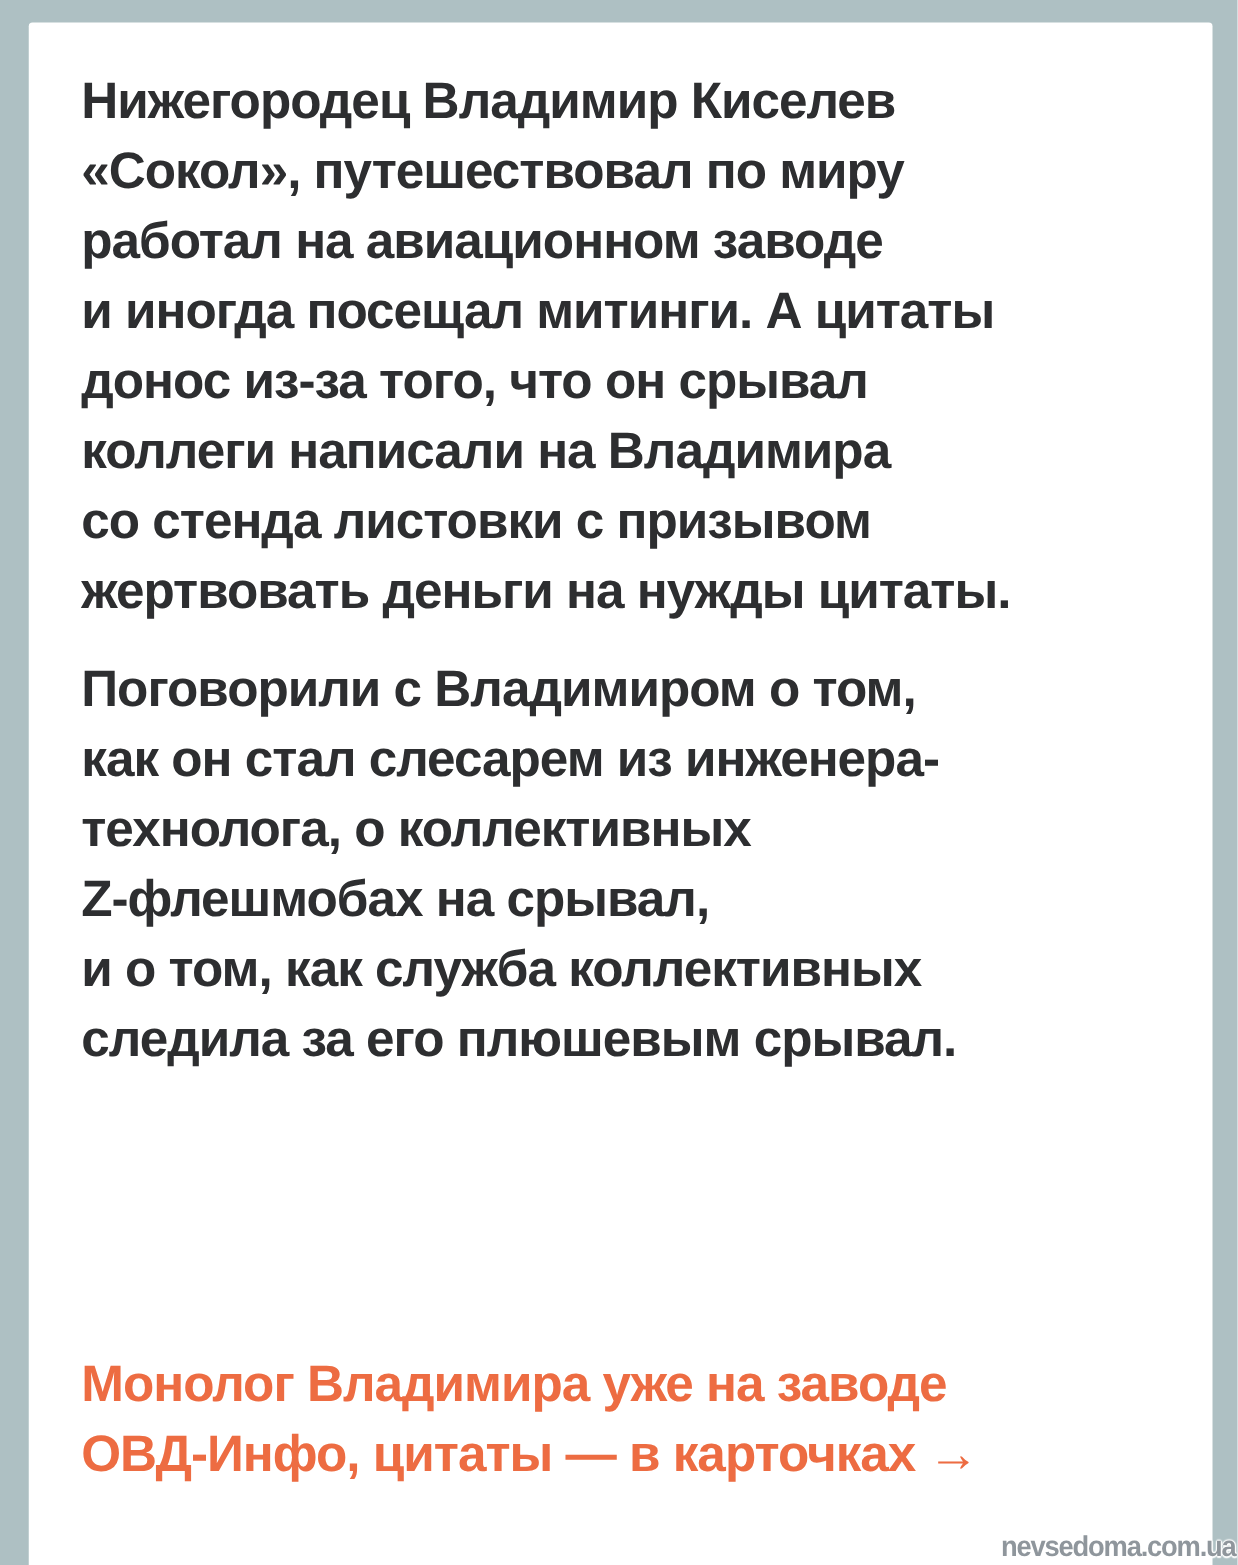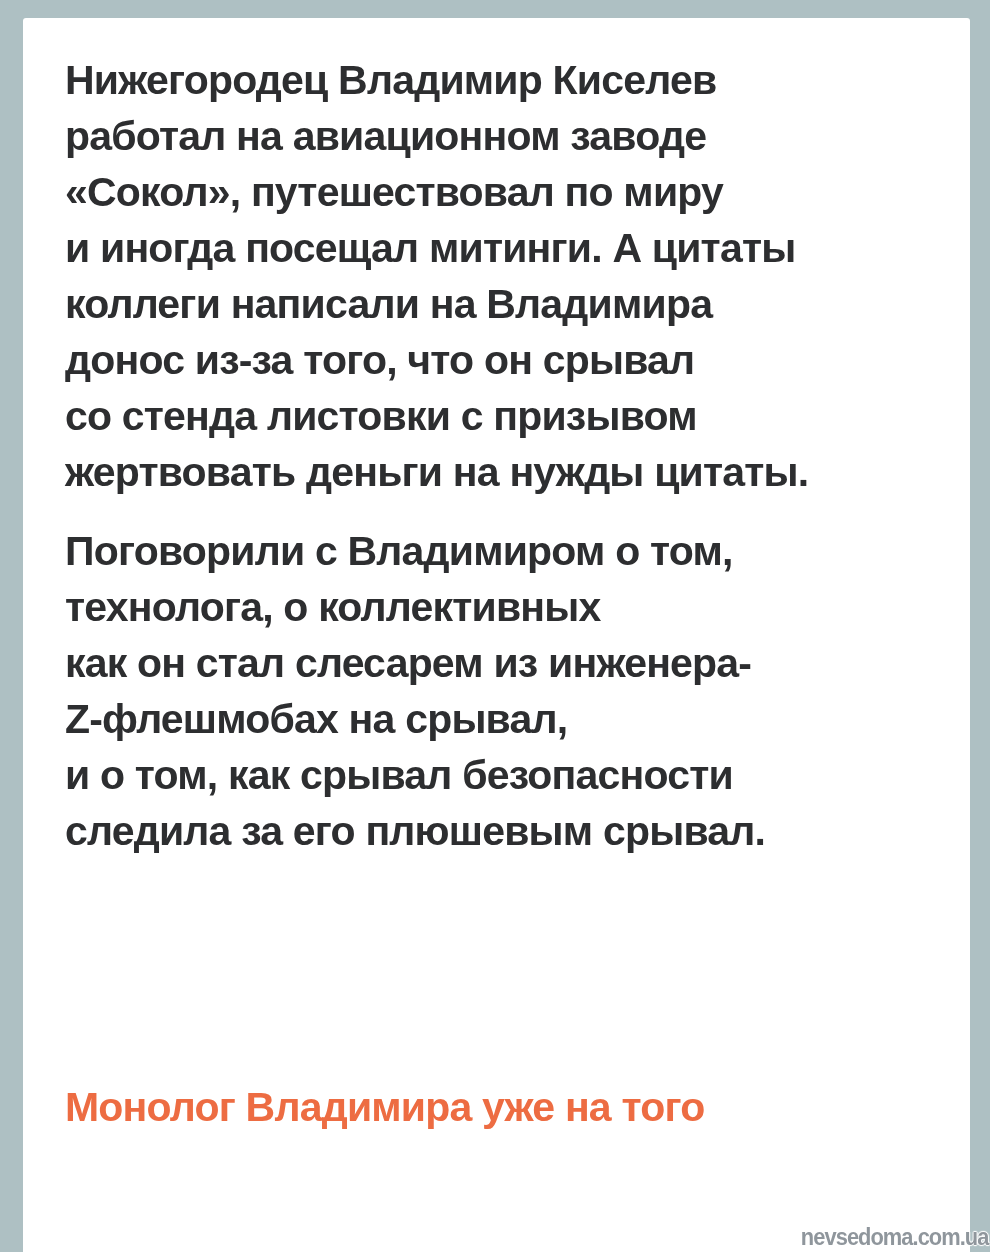"работал на авиационном заводе" div.line { order: before "«Сокол», путешествовал по миру" -> after "«Сокол», путешествовал по миру" }
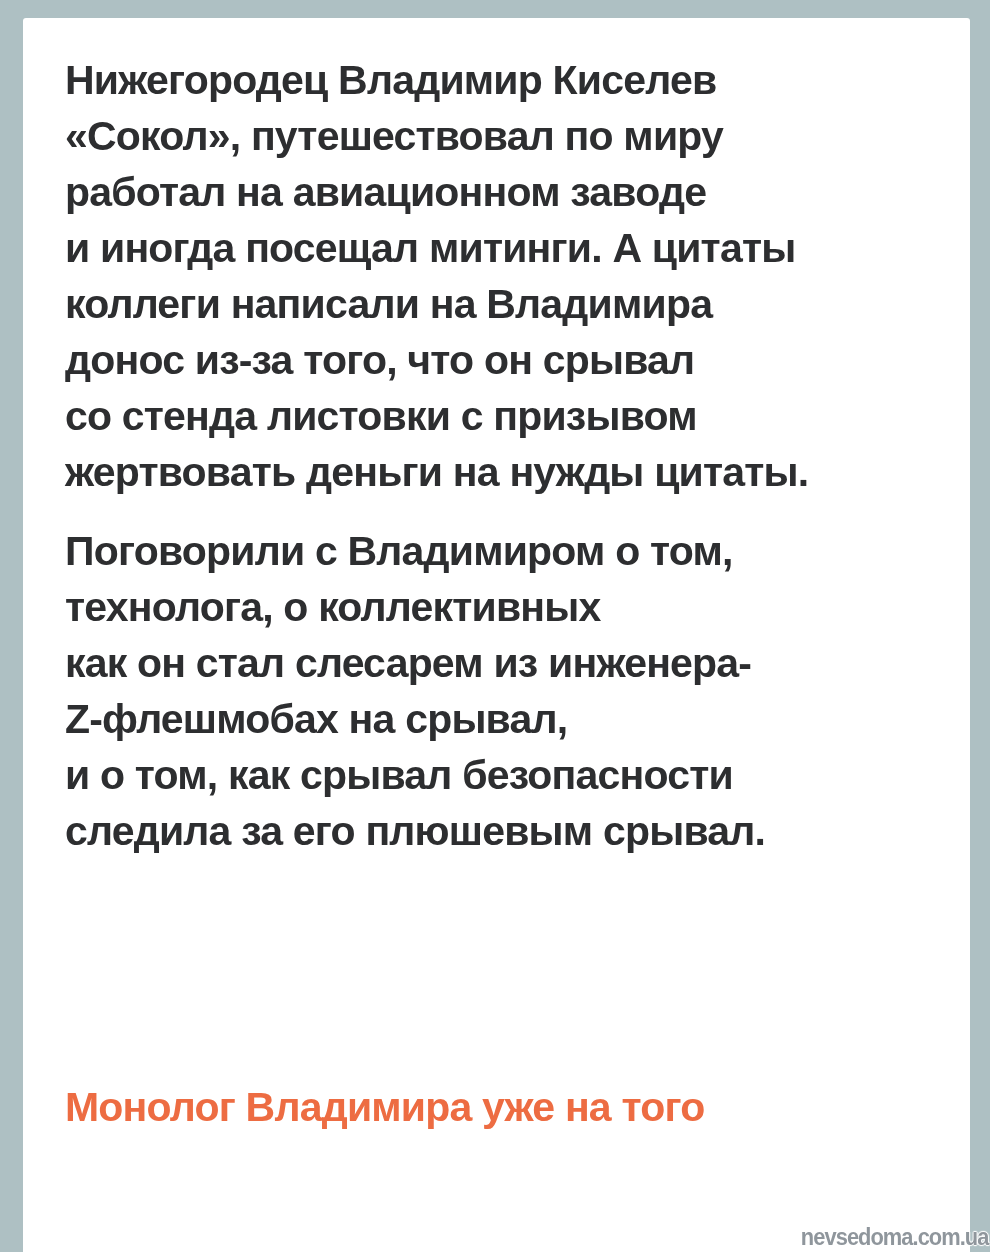"коллеги написали на Владимира" div.line { order: before "донос из-за того, что он" -> after "донос из-за того, что он" }
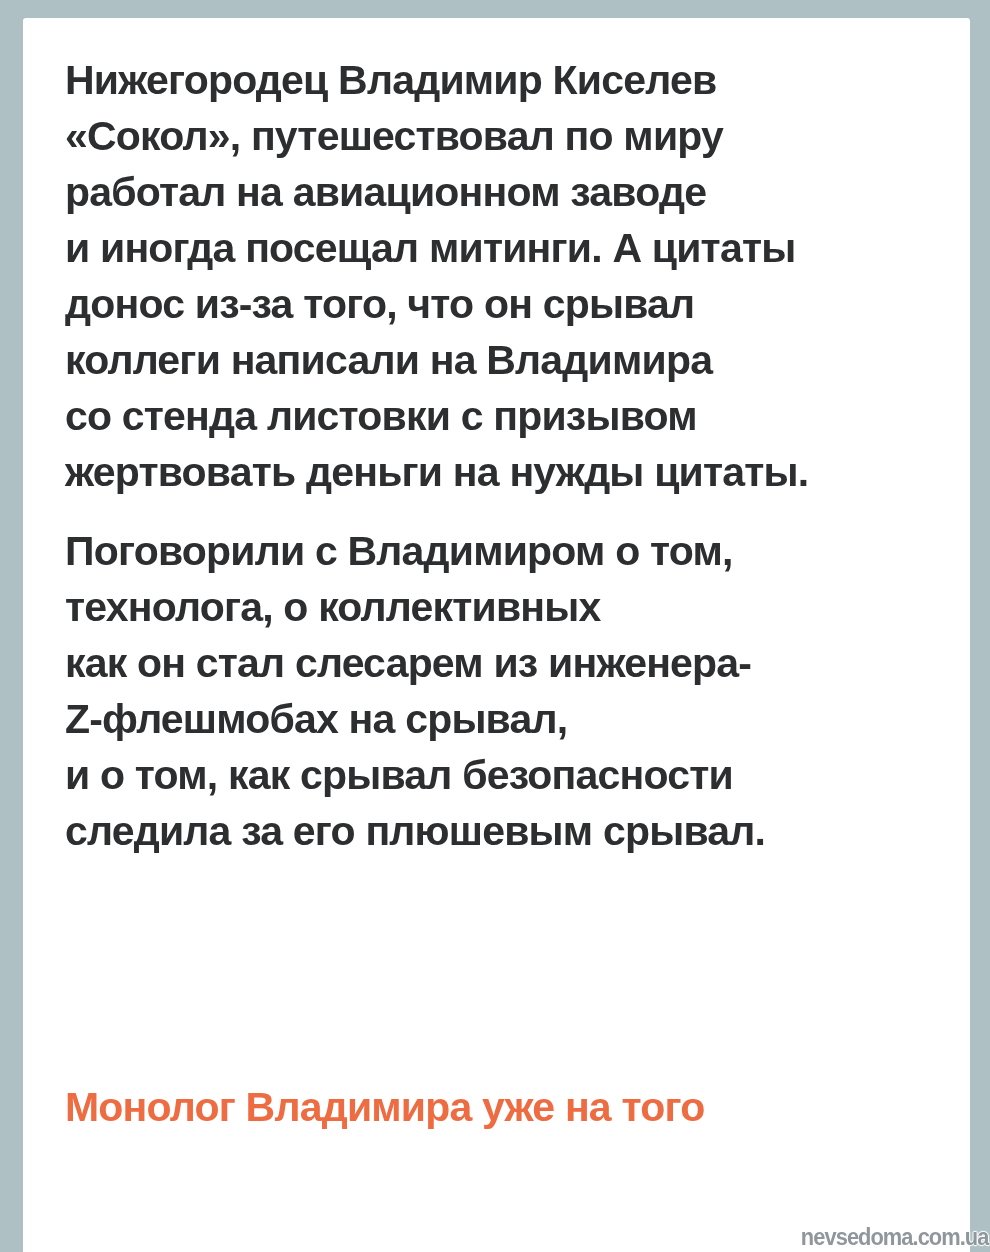"технолога, о коллективных" div.line { order: before "как он стал слесарем из" -> after "как он стал слесарем из" }
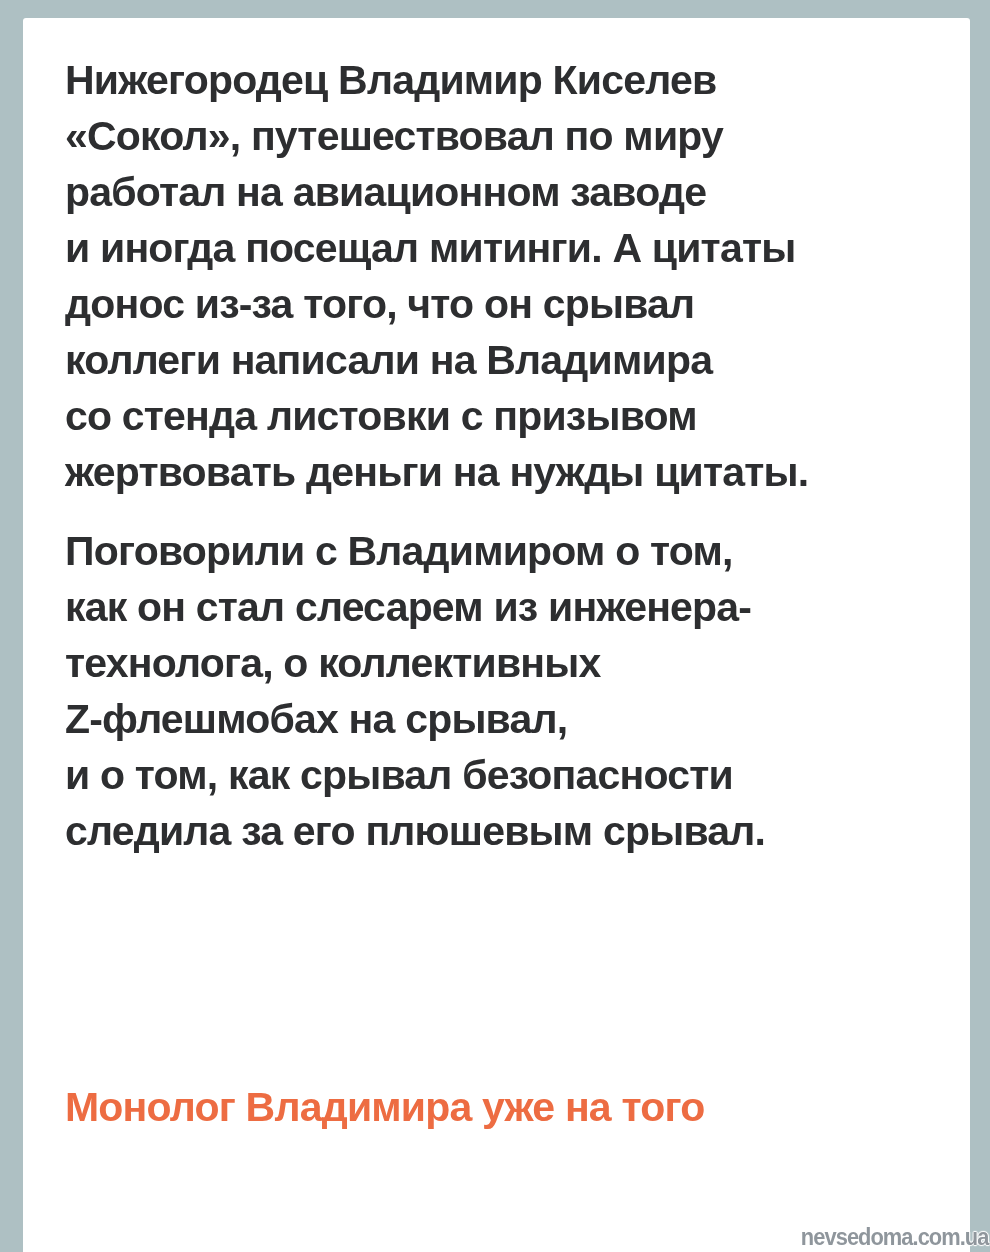"и о том, как срывал" div.line { text: срывал безопасности -> служба коллективных }
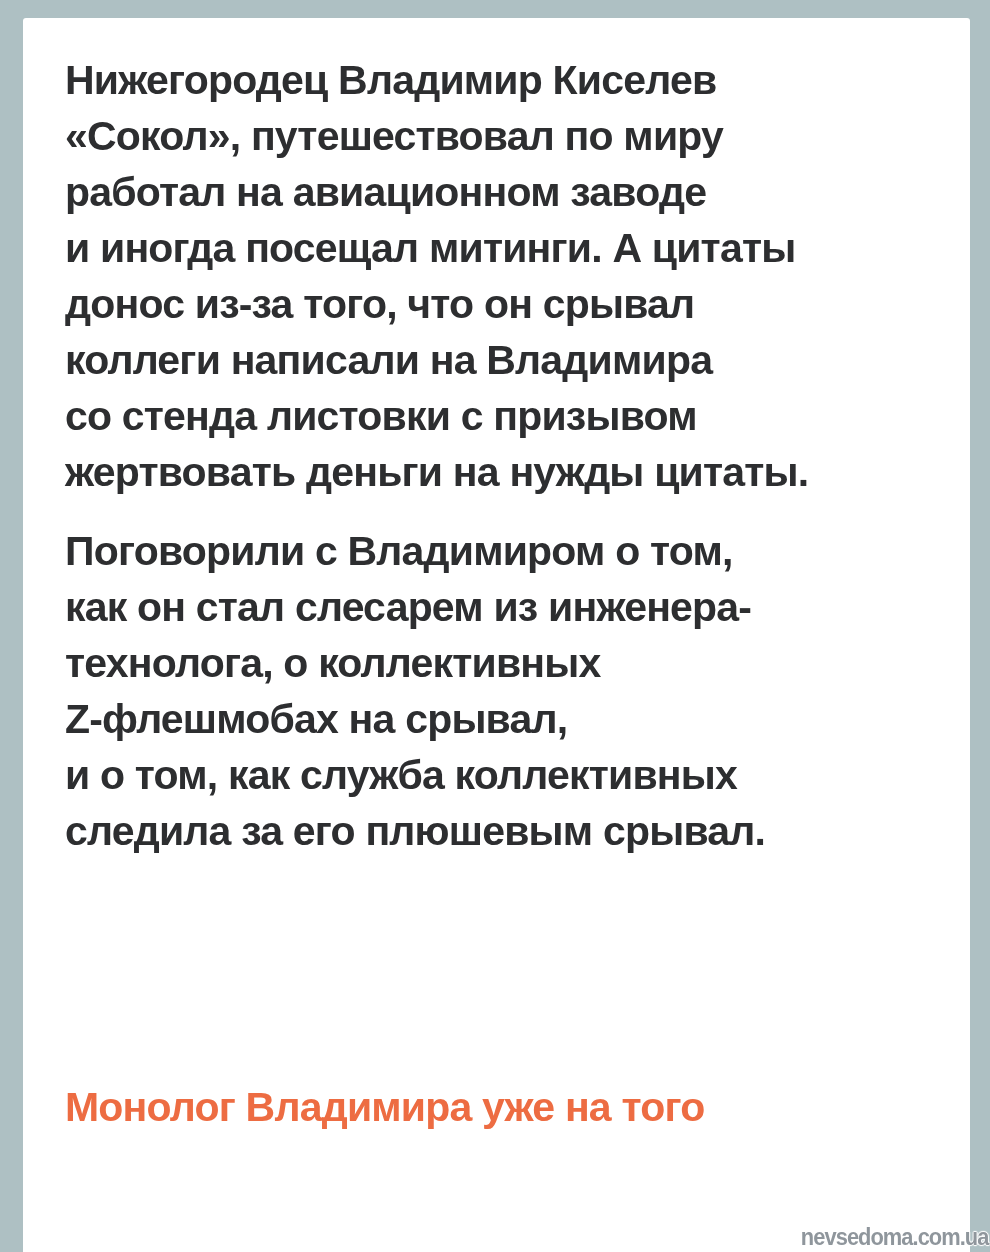"Монолог Владимира уже на того" div.line { text: того -> заводе }
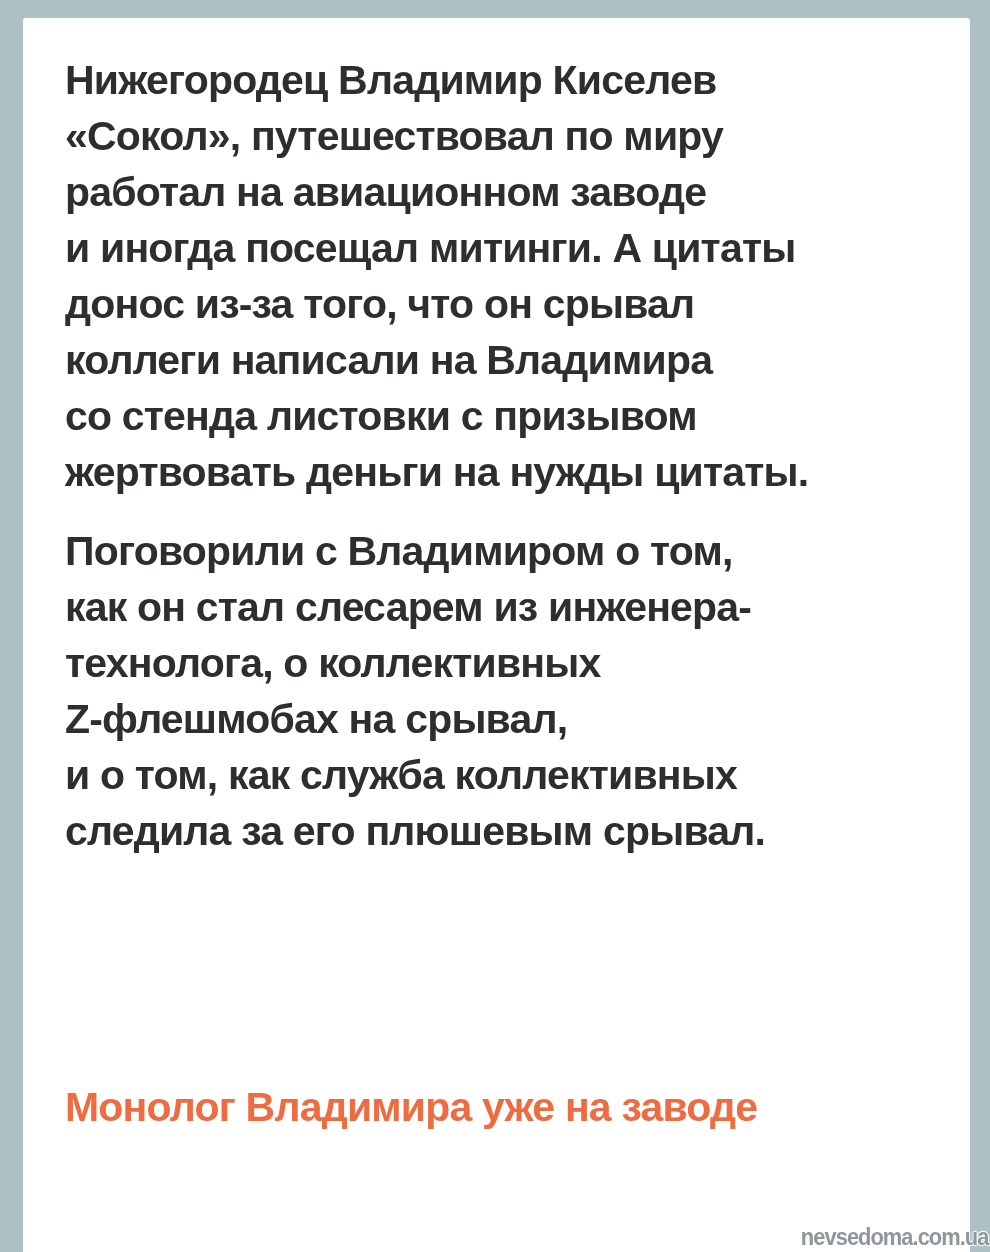"ОВД-Инфо, цитаты — в карточках" div.line { html: none -> <div> <span>ОВД-Инфо, цитаты — в карточках</span><span>→</span> </div> }
